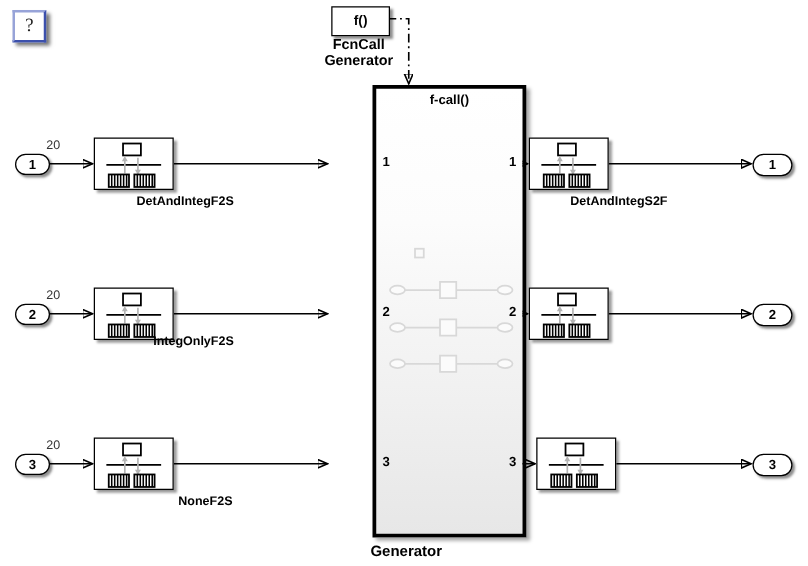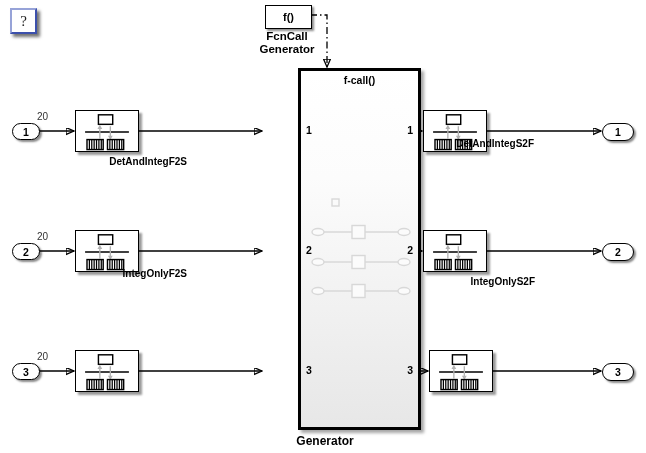"DetAndIntegS2F" .lbl-r1 { top: 138px -> 156px }
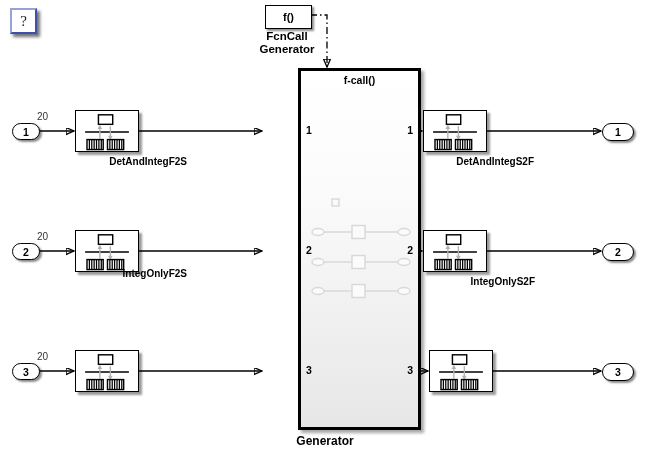"IntegOnlyS2F" div.ss-label { html: <div>IntegOnlyS2F</div> -> none }
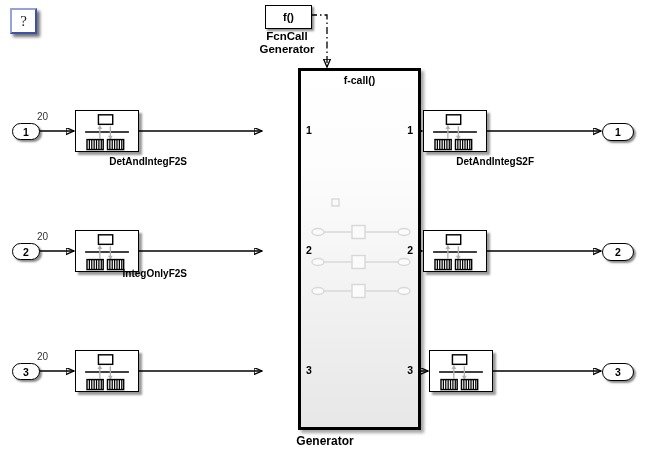"NoneF2S" div.ss-label { html: none -> <div>NoneF2S</div> }
